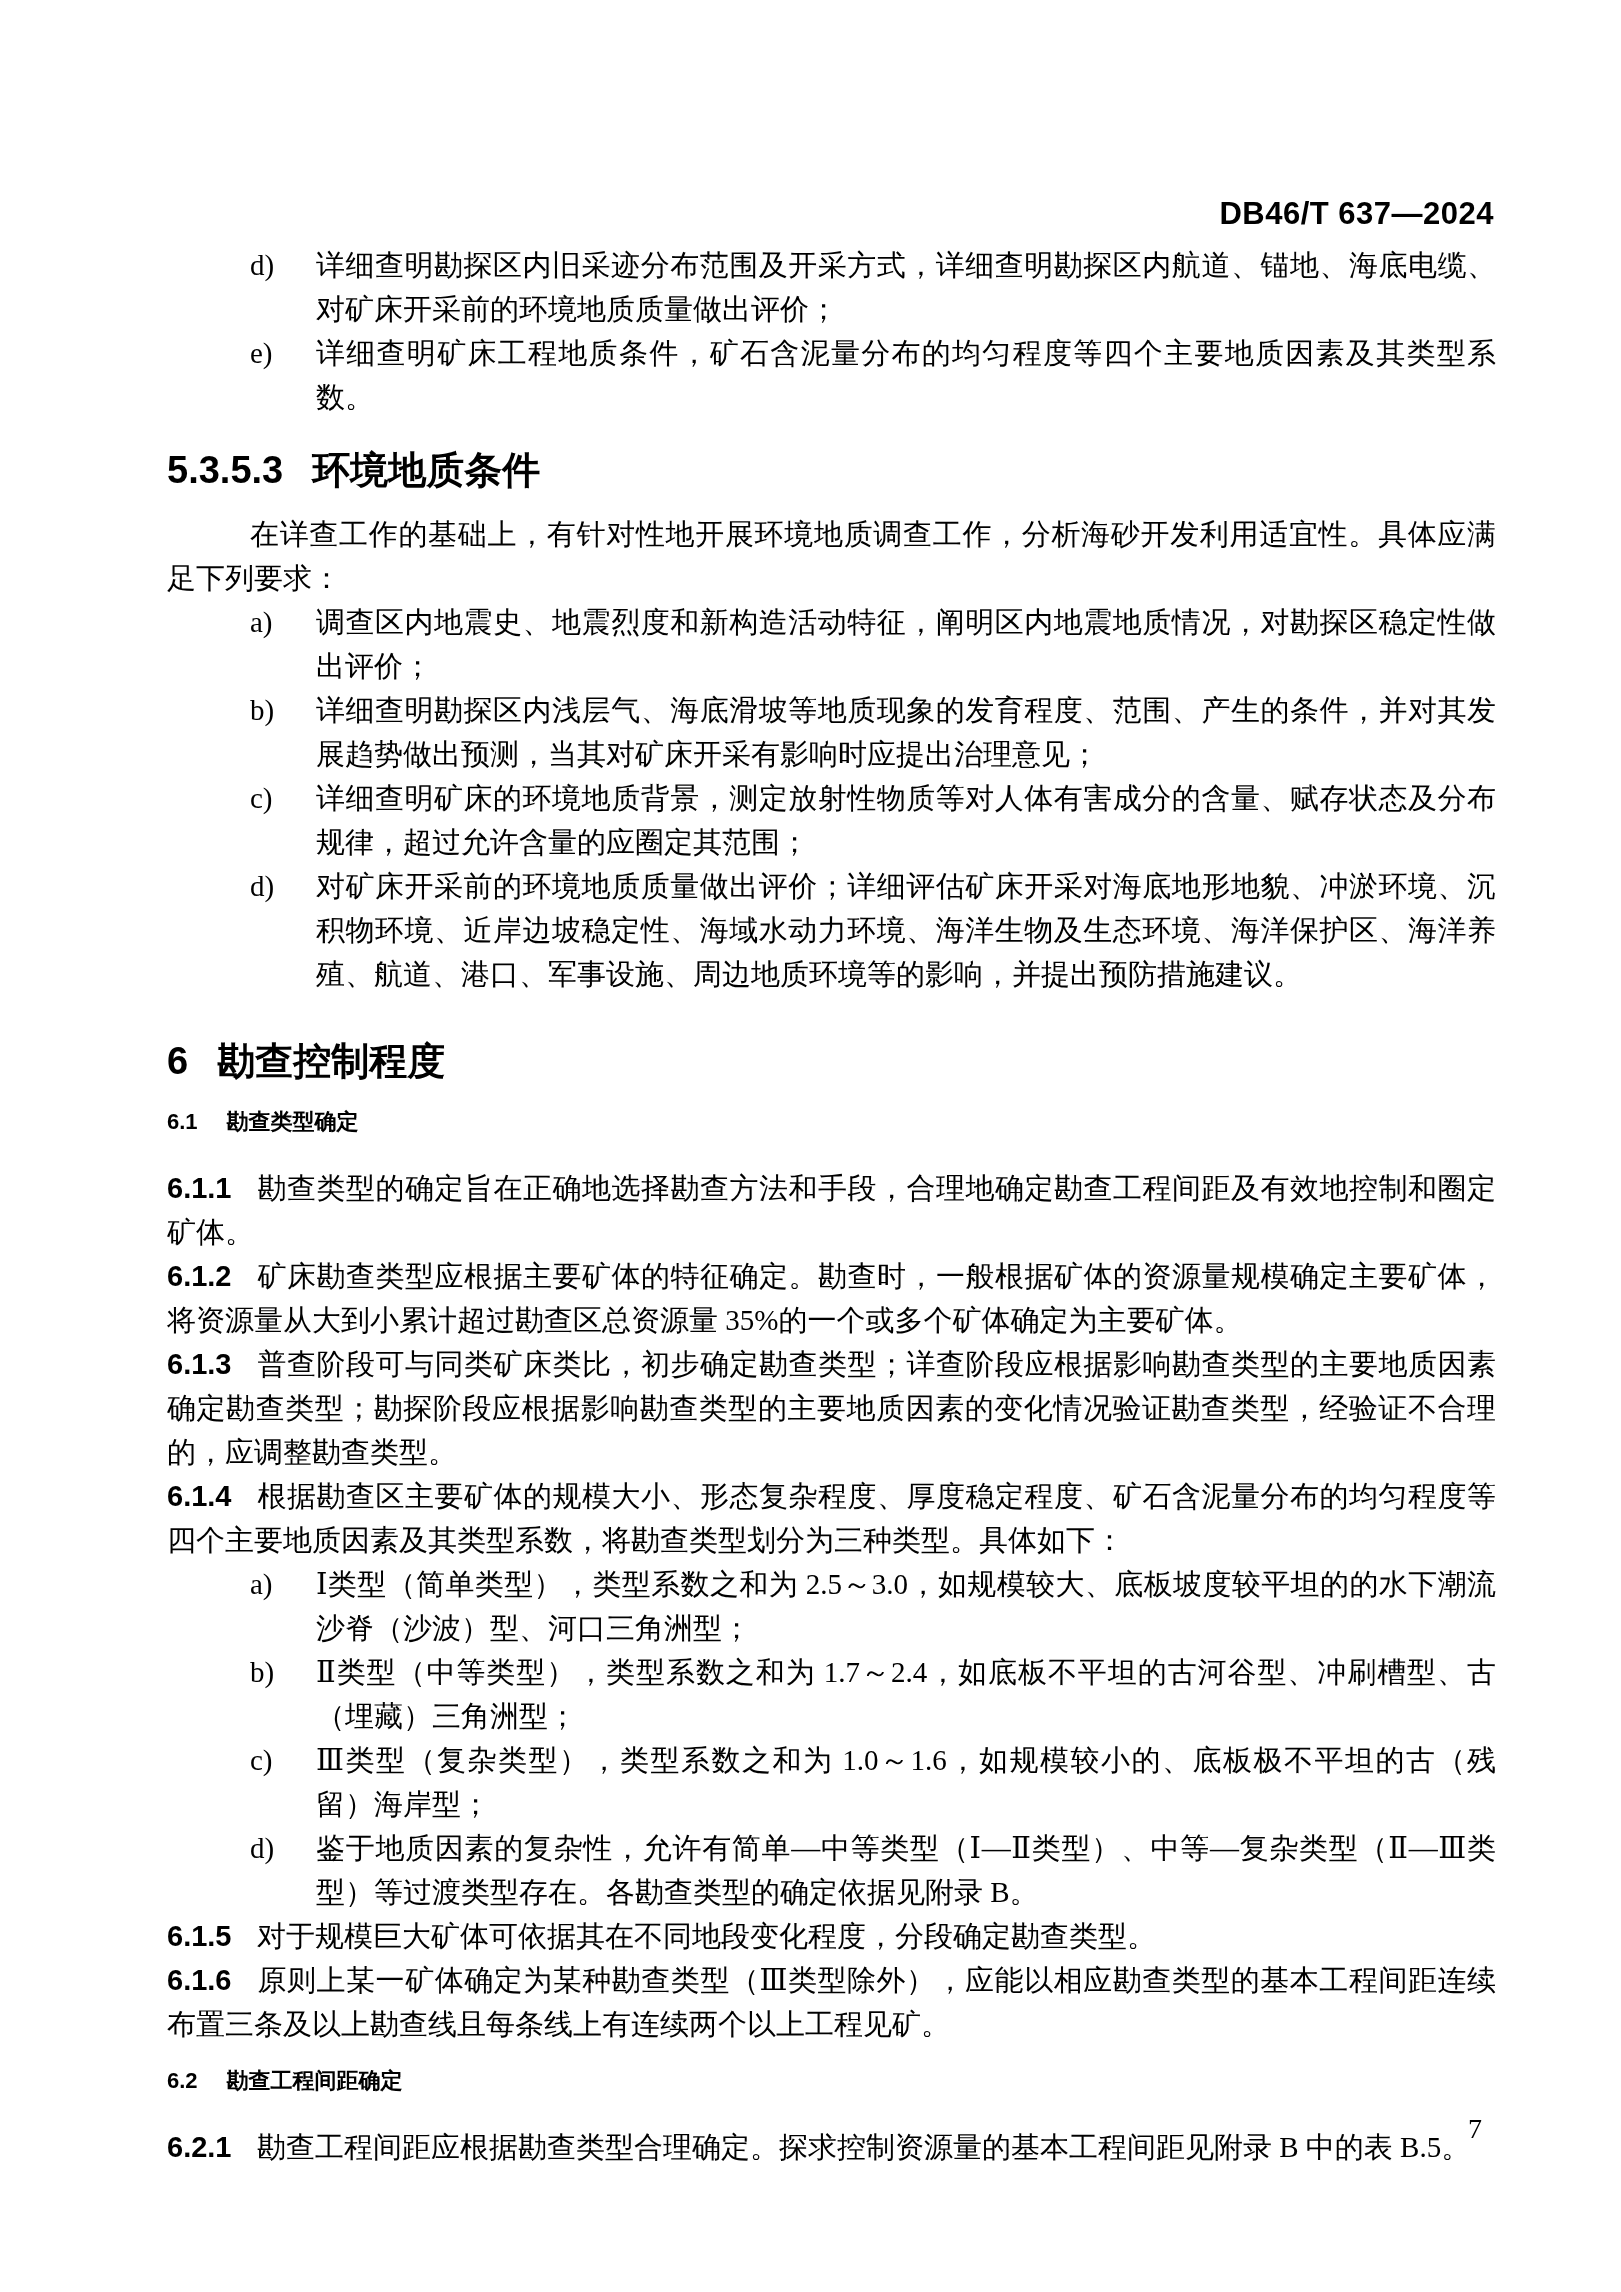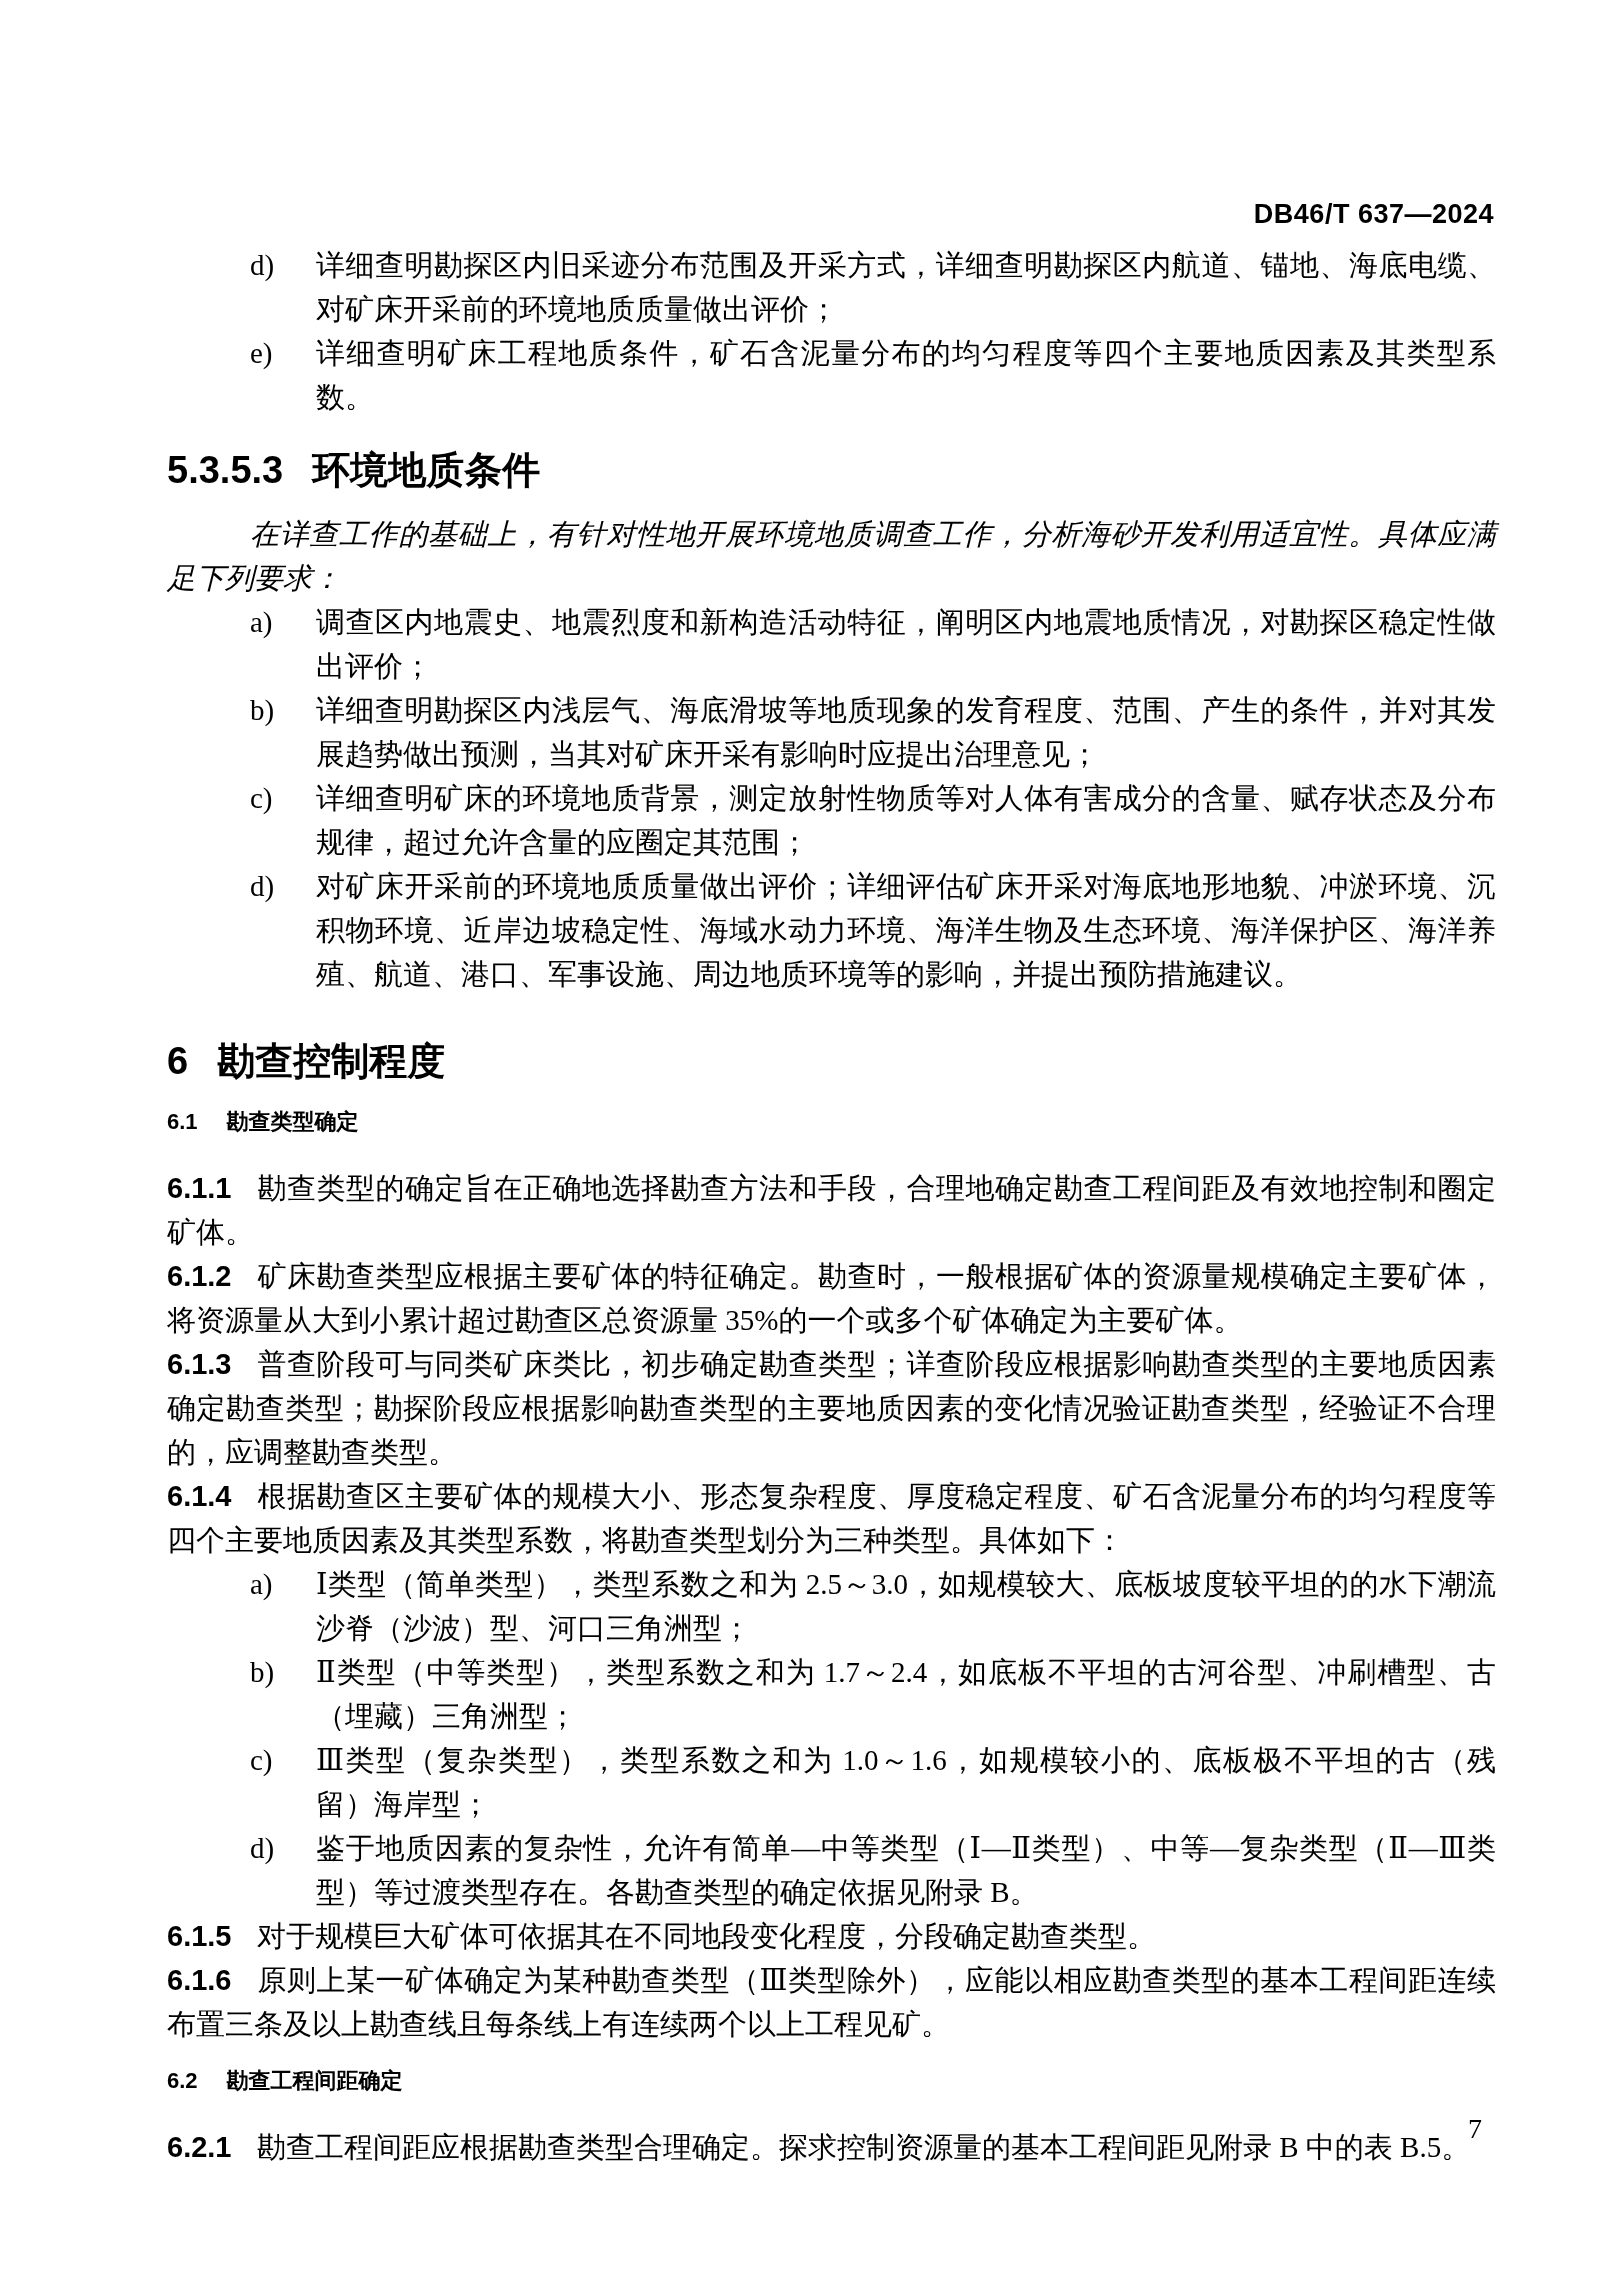"DB46/T 637—2024" .doc-header { font-size: 27px -> 31px }
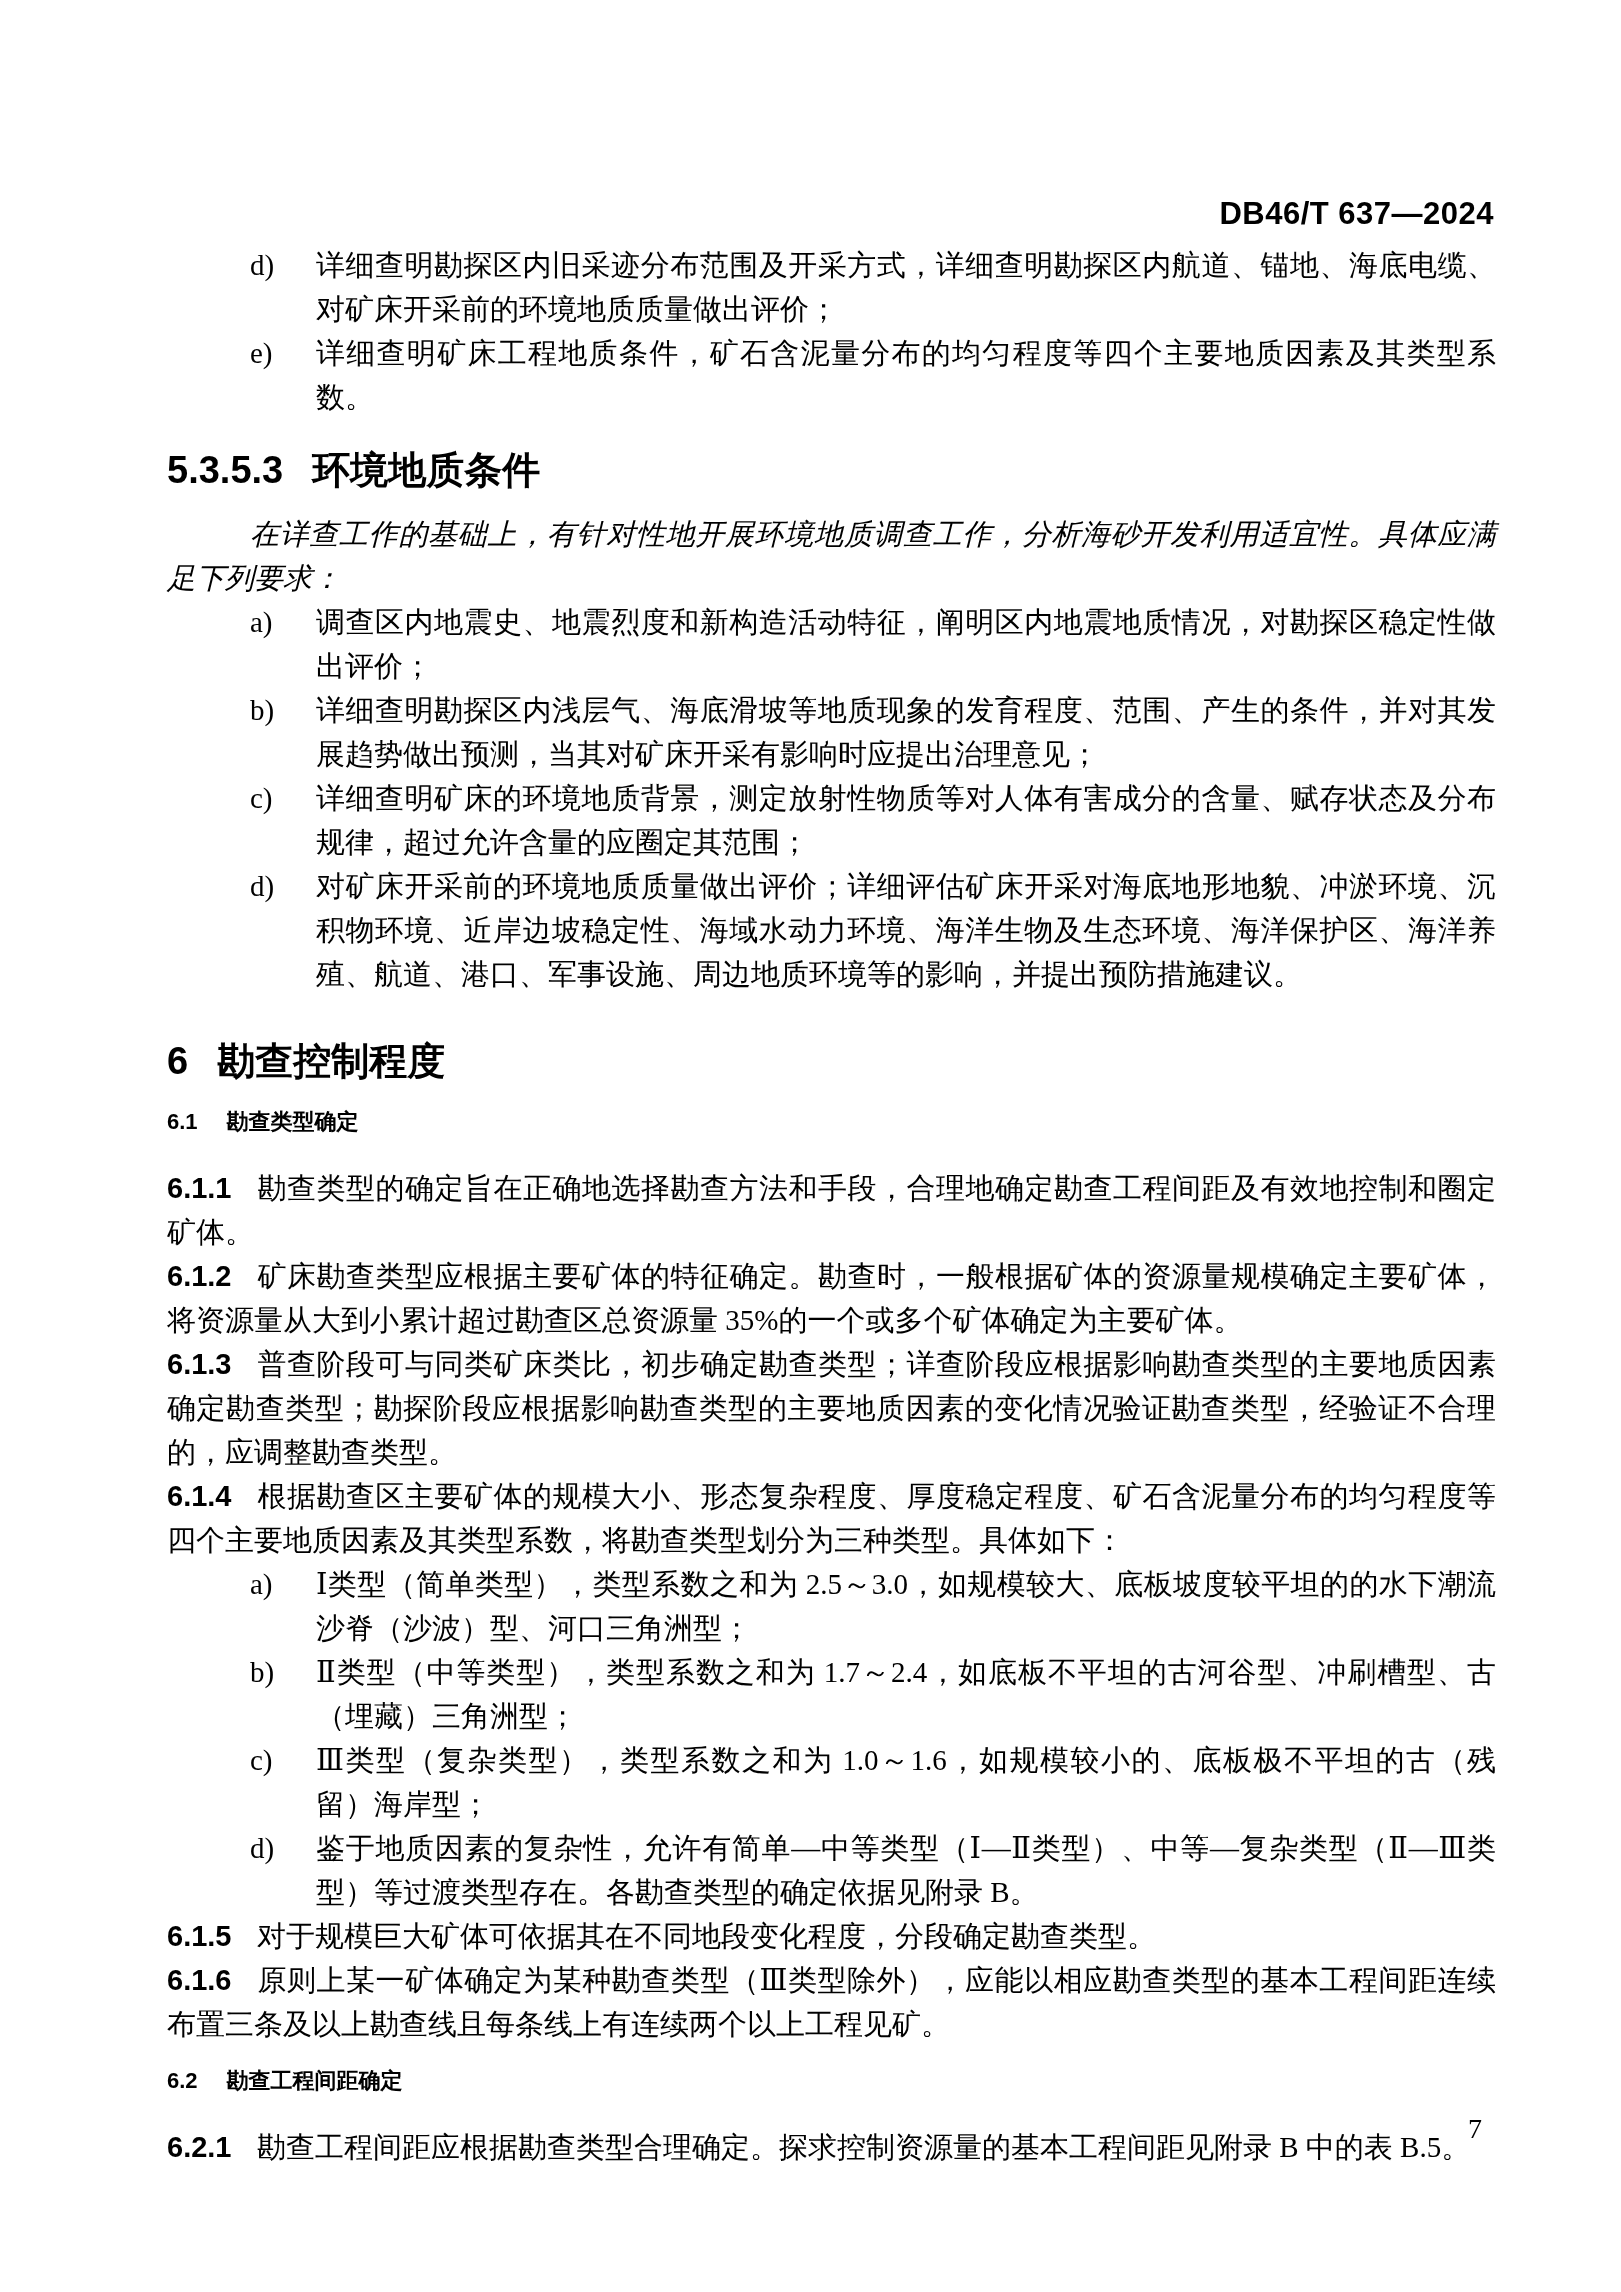"在详查工作的基础上，有针对性地开展环境地质调查工作，分析海砂开发利用适宜性。具体" .para.indent { font-style: italic -> none }
